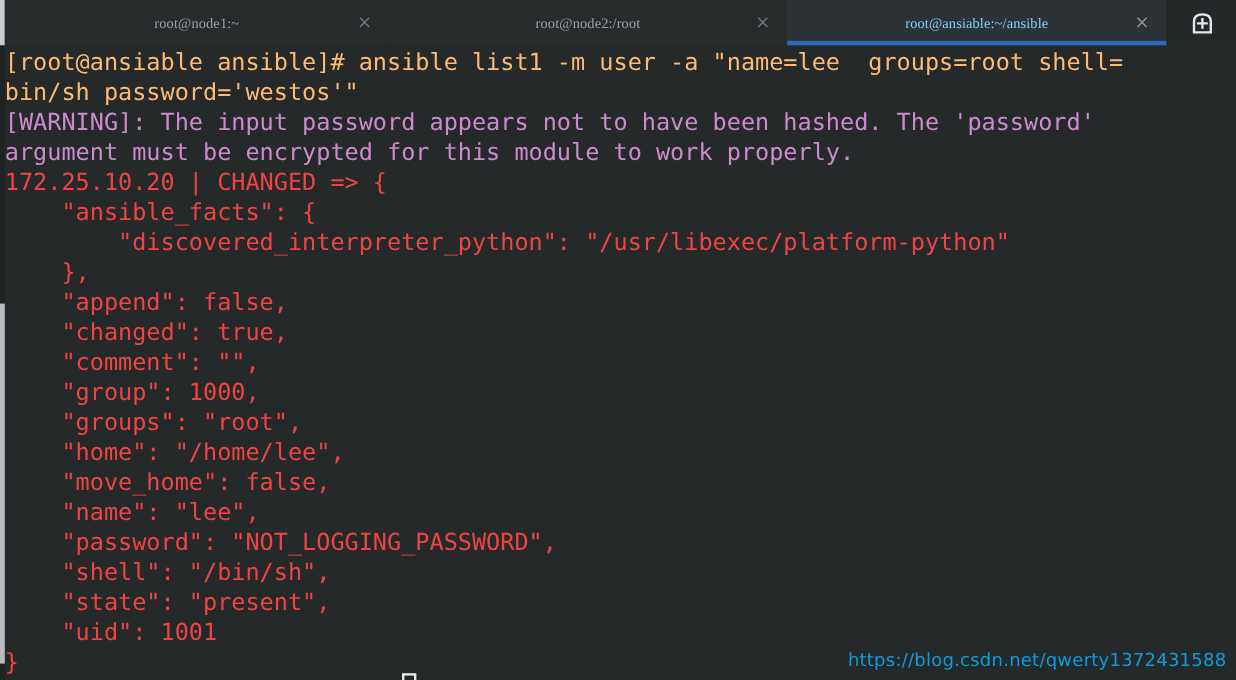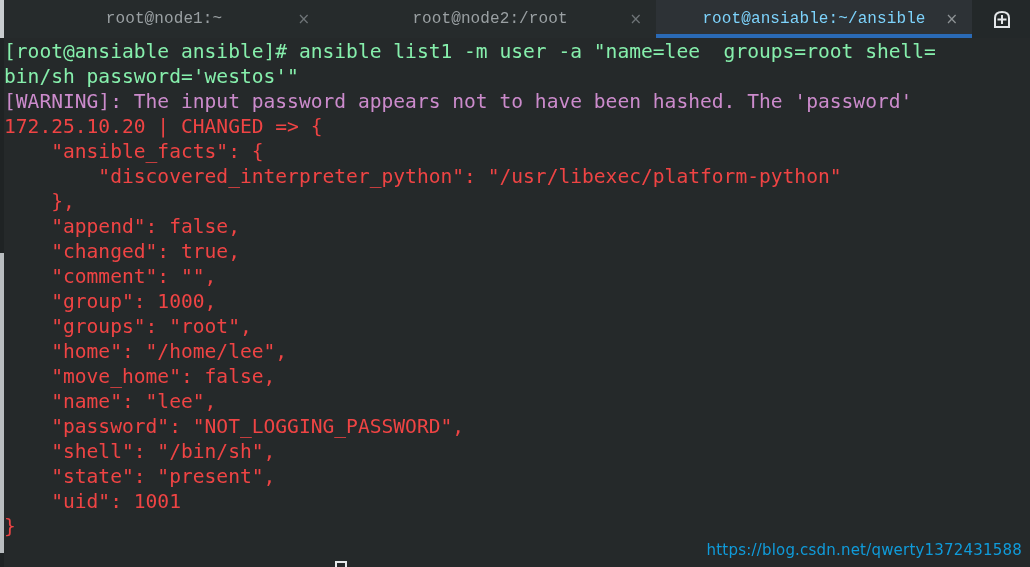"root@node1:~" .tab-label { font-family: Liberation Mono, monospace -> Liberation Serif, serif; font-size: 16px -> 12px }
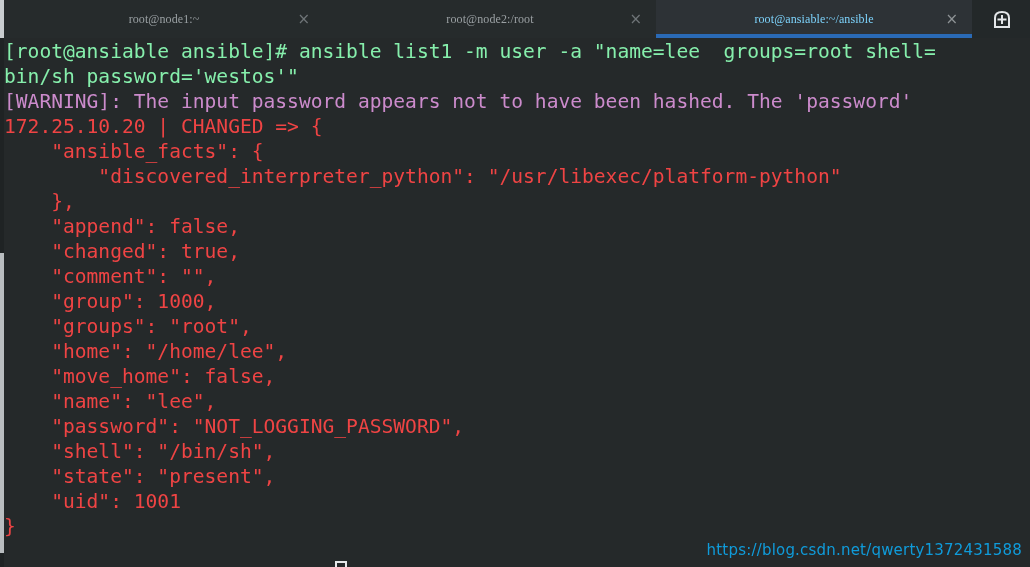"[root@ansiable ansible]# ansible list1" .c-white { color: #86efac -> #fdba74 }
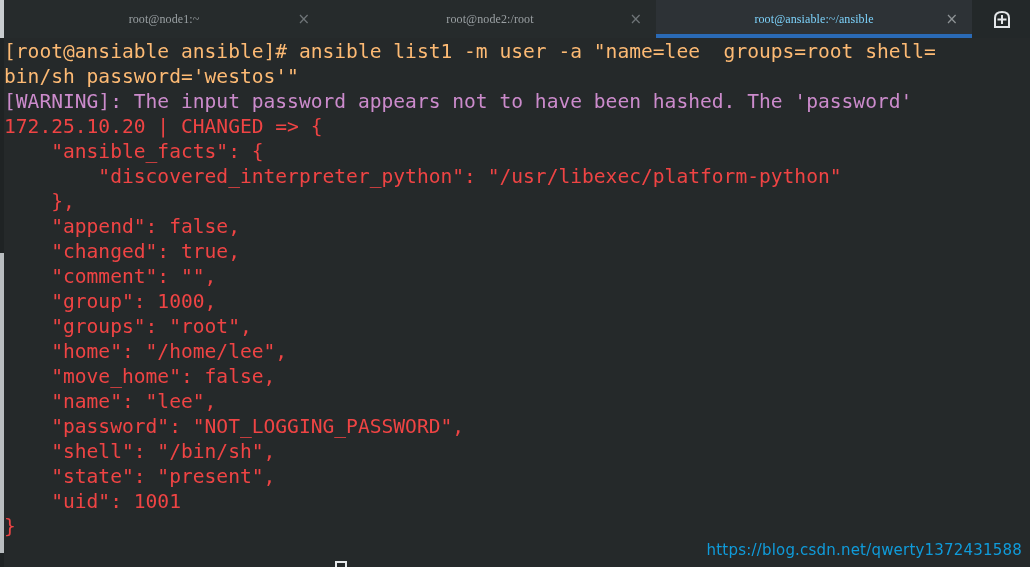"argument must be encrypted for" div.line { html: none -> <div>argument must be encrypted for this module to work properly.</div> }
